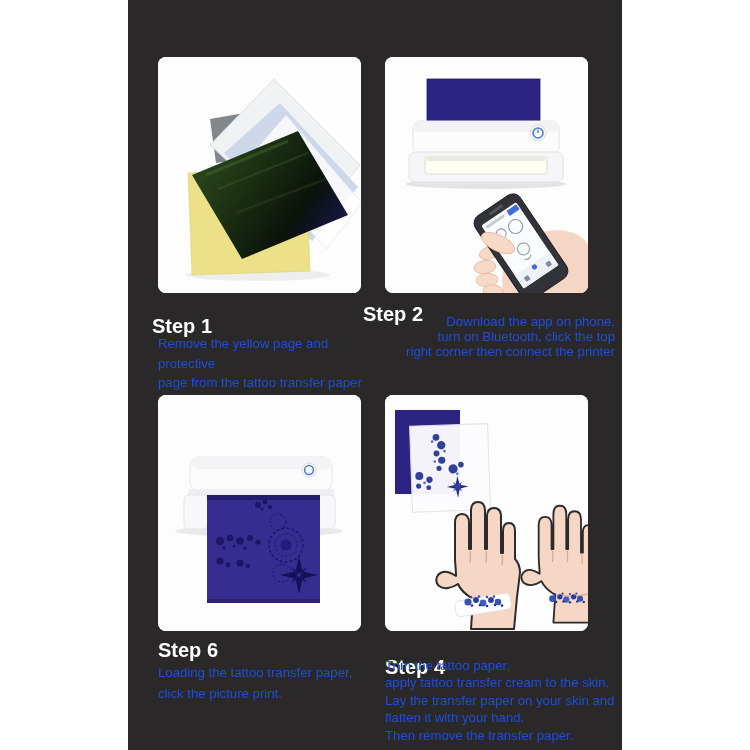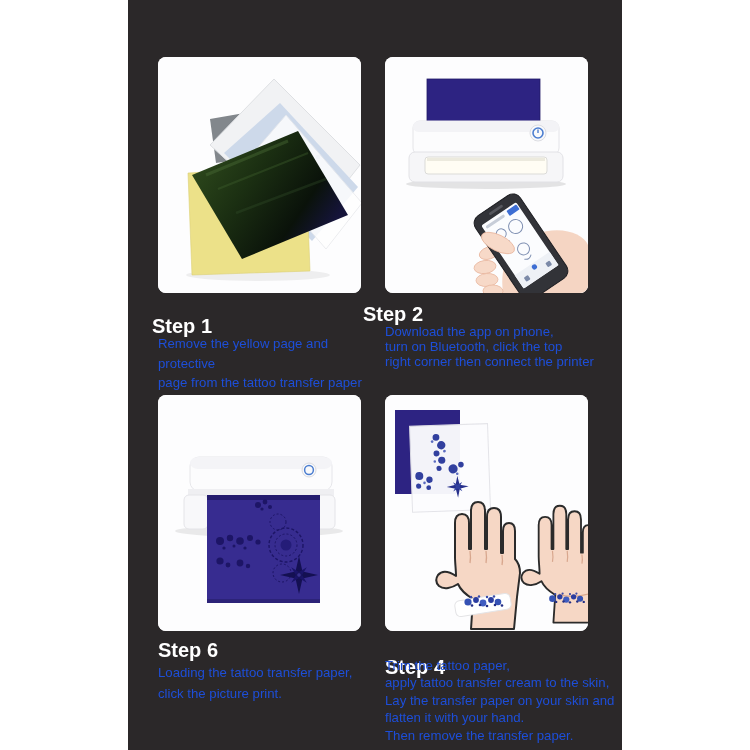"Download the app on phone," .d2 { text-align: none -> right; top: 324px -> 314px }
